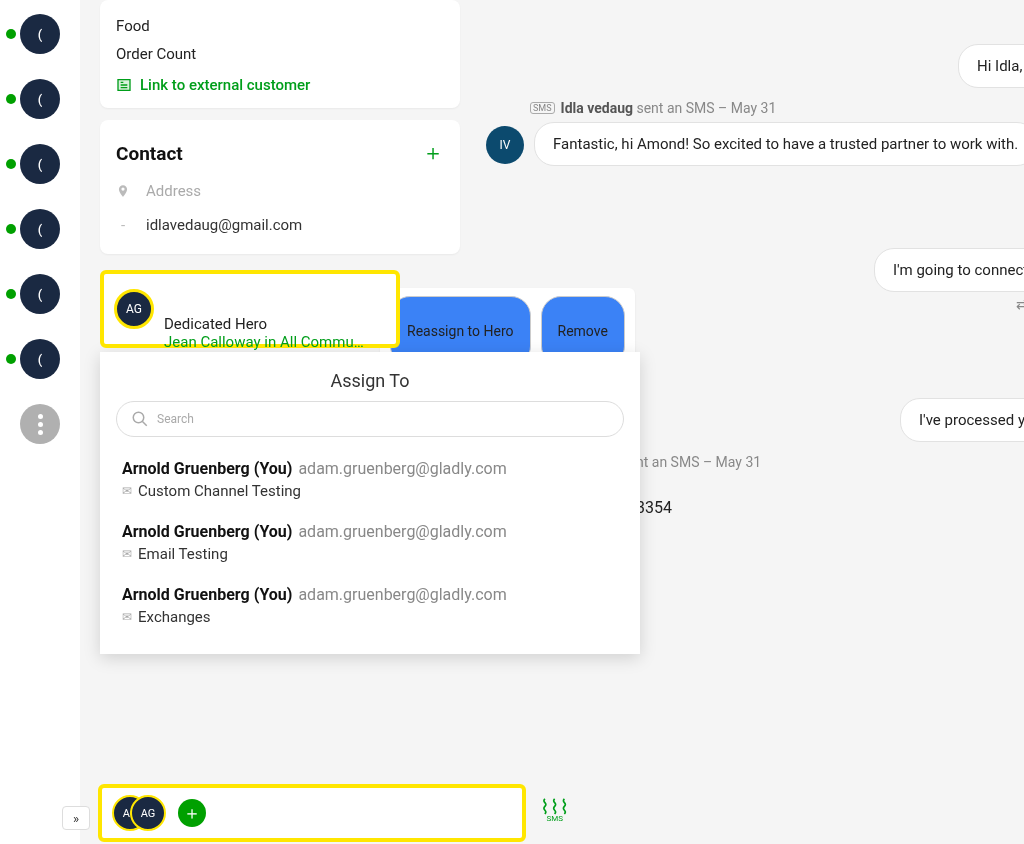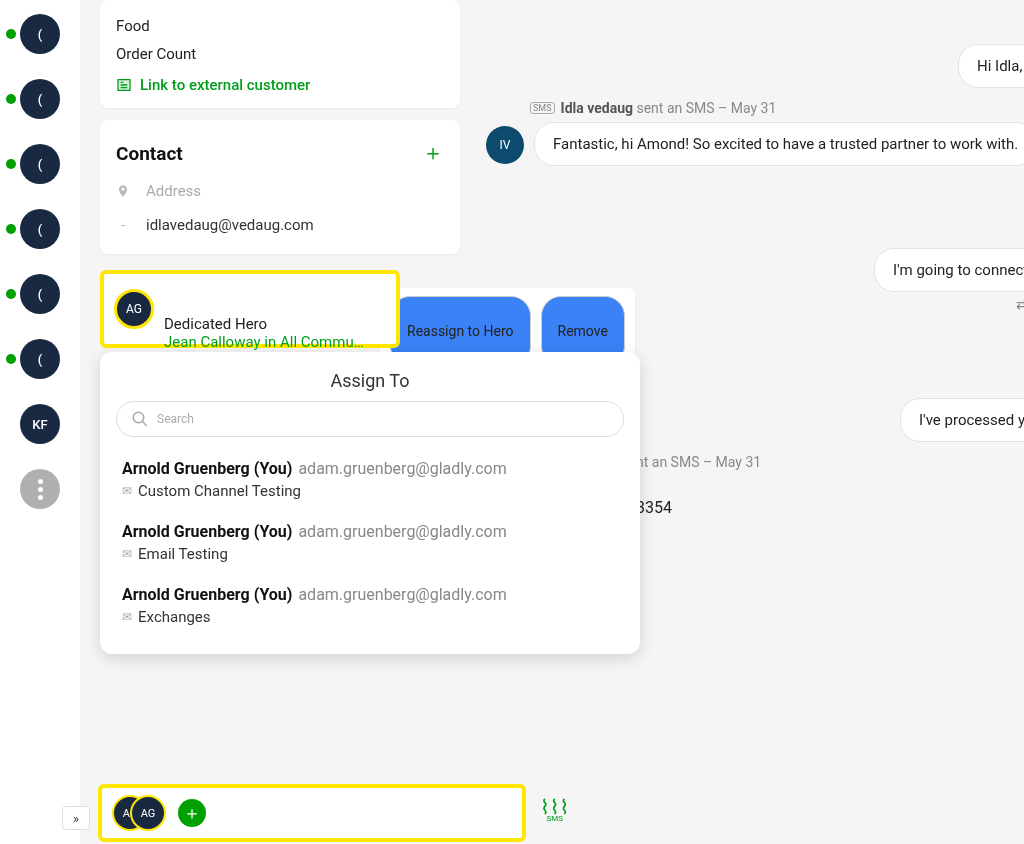"idlavedaug@vedaug.com" span { text: idlavedaug@vedaug.com -> idlavedaug@gmail.com }
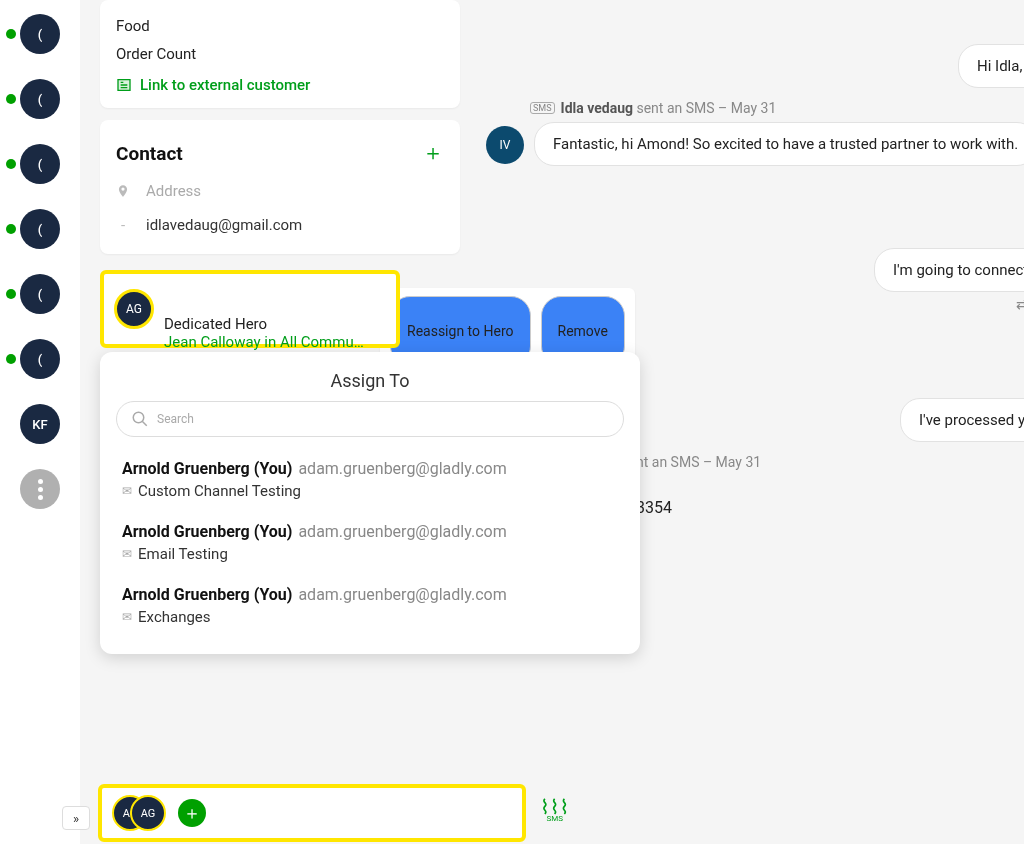"Assign To" .assign-panel { border-radius: 12px -> 0 }
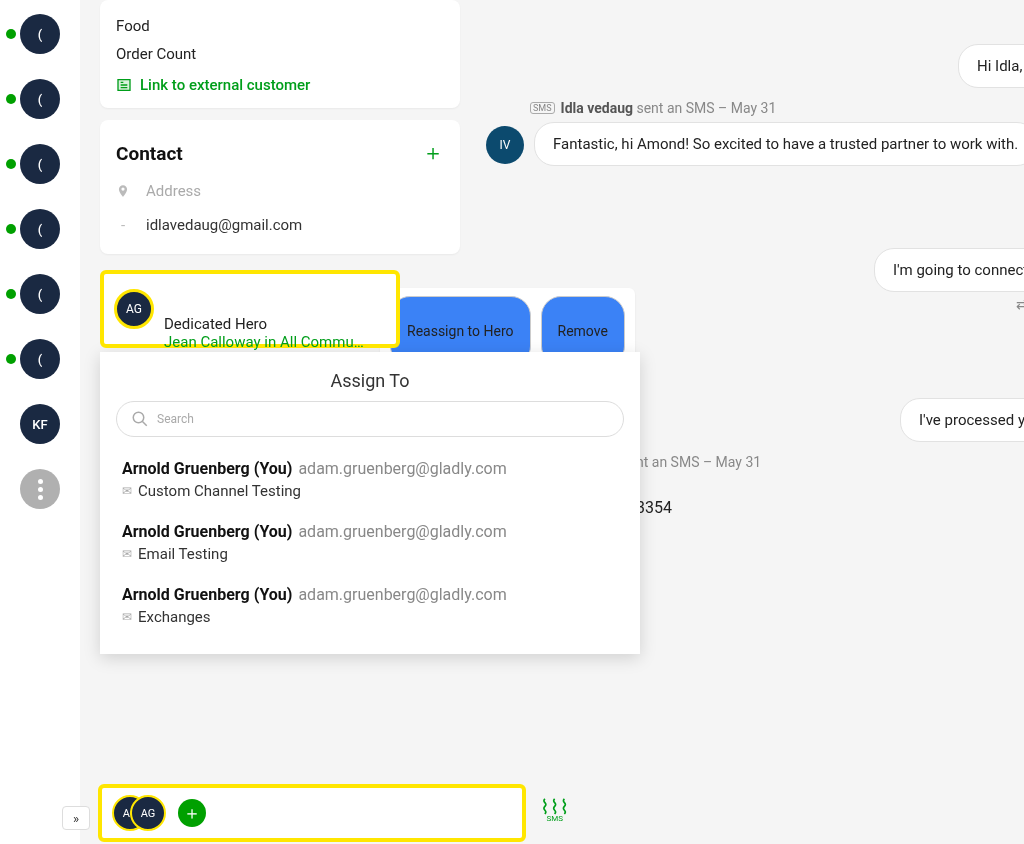"KF" div.avatar-item { html: <div> <div>KF</div> </div> -> none }
